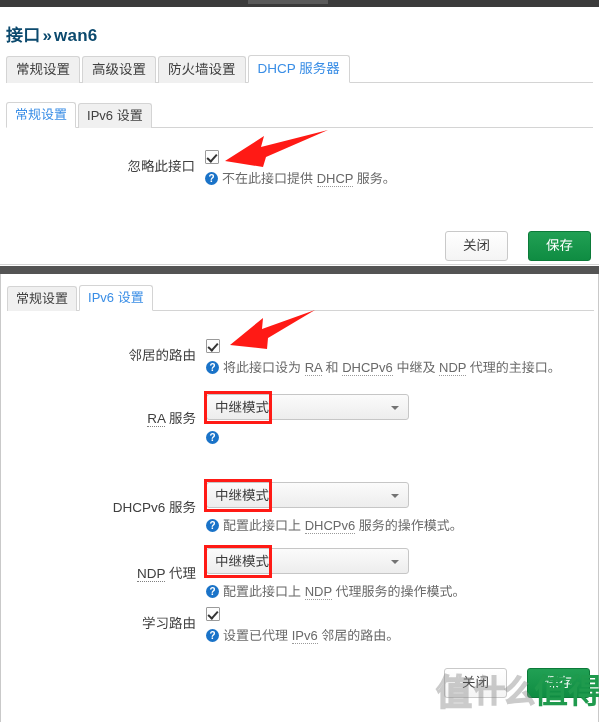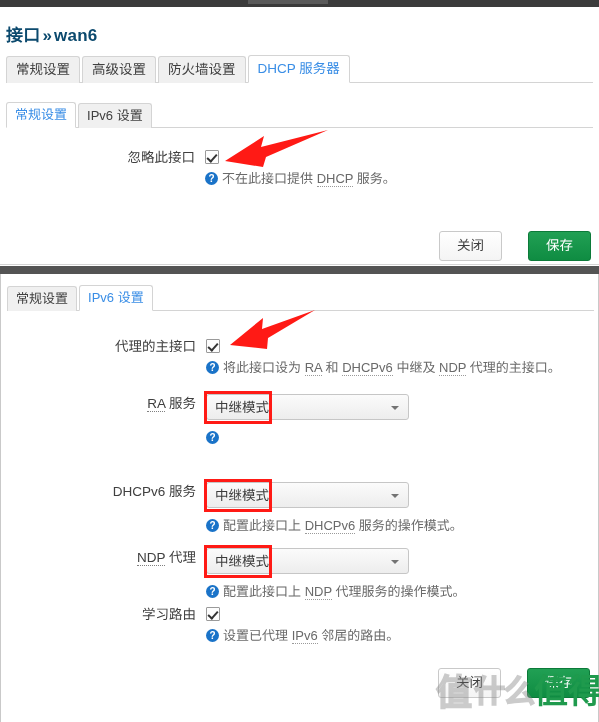"忽略此接口" .row { align-items: flex-start -> center }
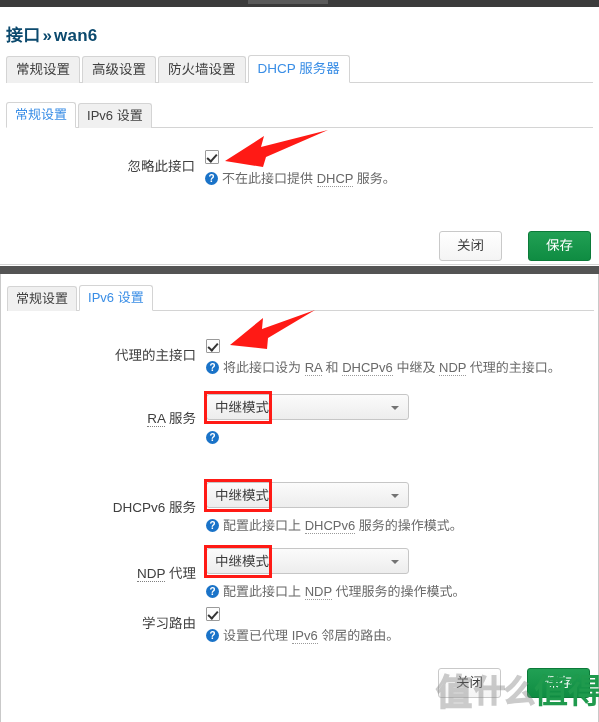"关闭" .btnbar { gap: 26px -> 20px }
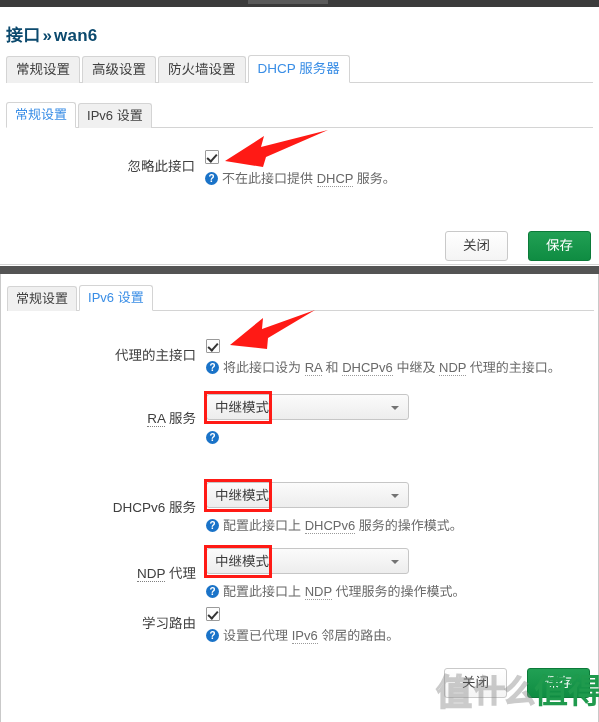"代理的主接口" div.row-label { text: 代理的主接口 -> 邻居的路由 }
